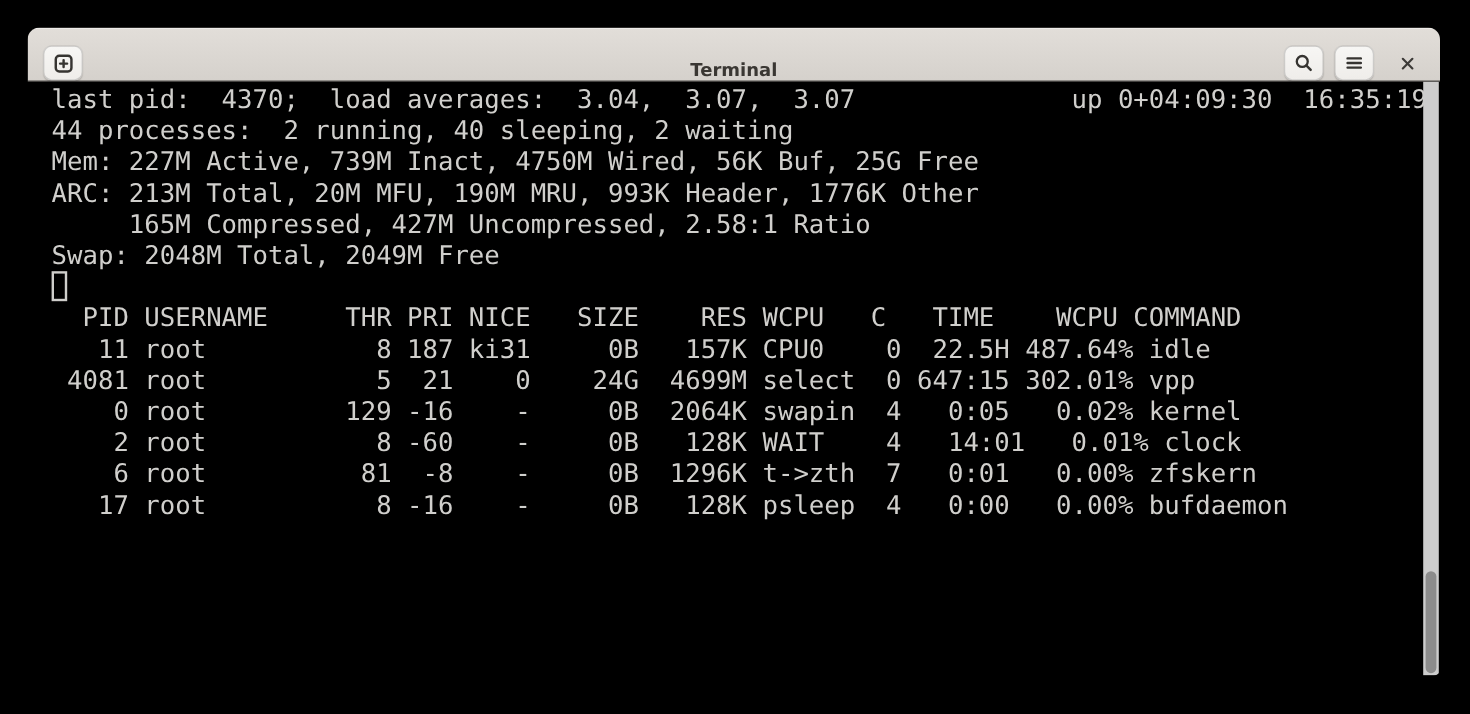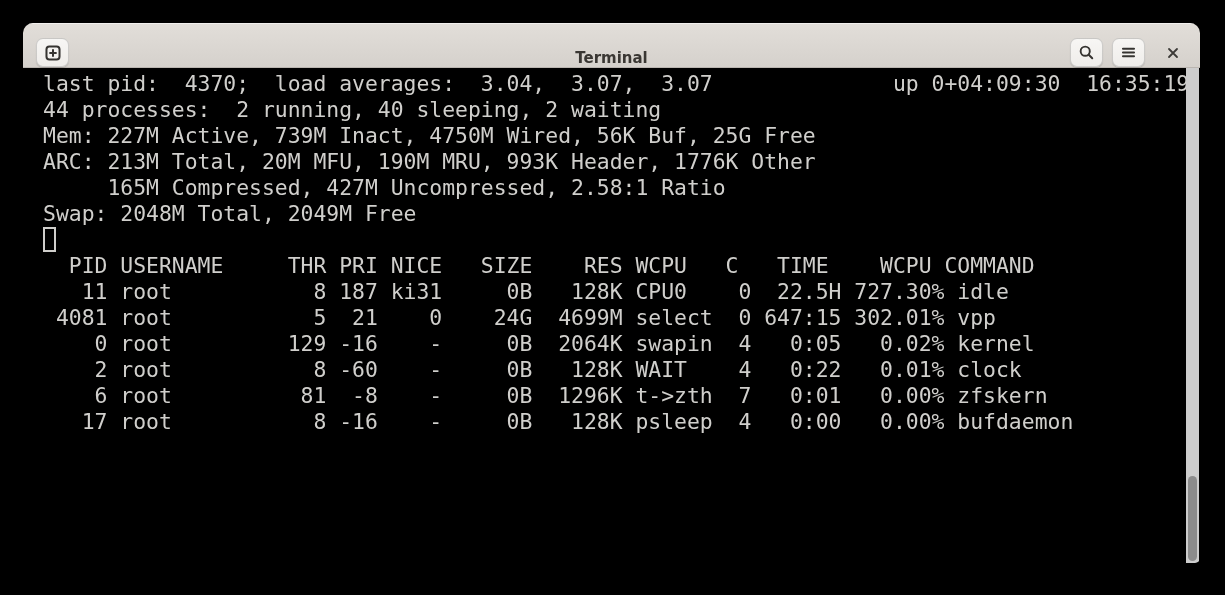"11 root 8 187 ki31" div.tline { text: 128K CPU0    0  22.5H 727.30% -> 157K CPU0    0  22.5H 487.64% }
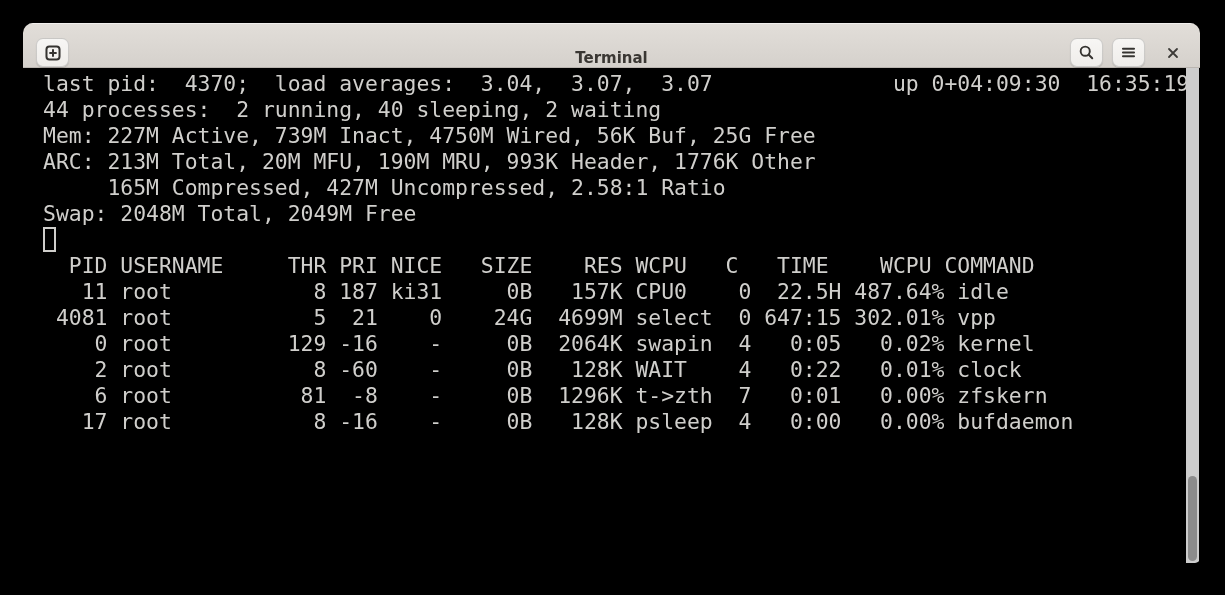"2 root 8 -60 -" div.tline { text: 0:22 -> 14:01 }
